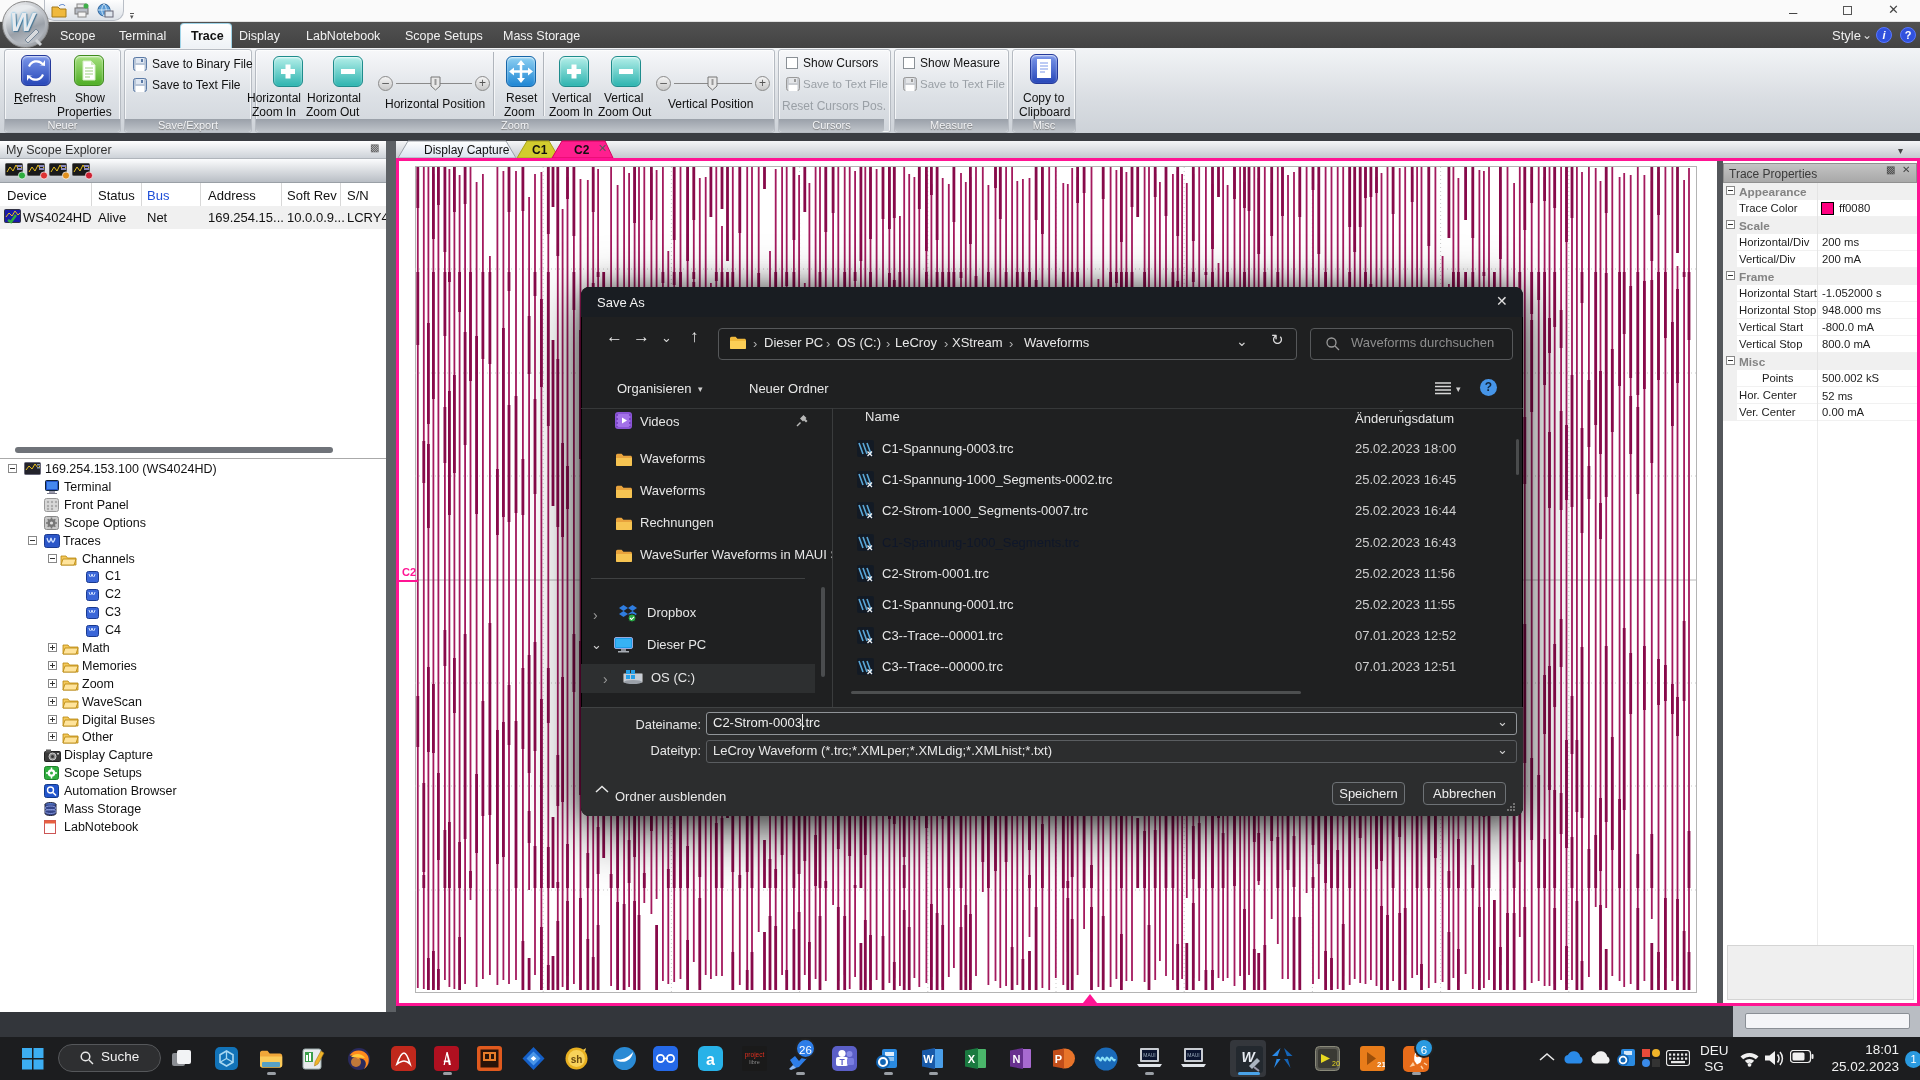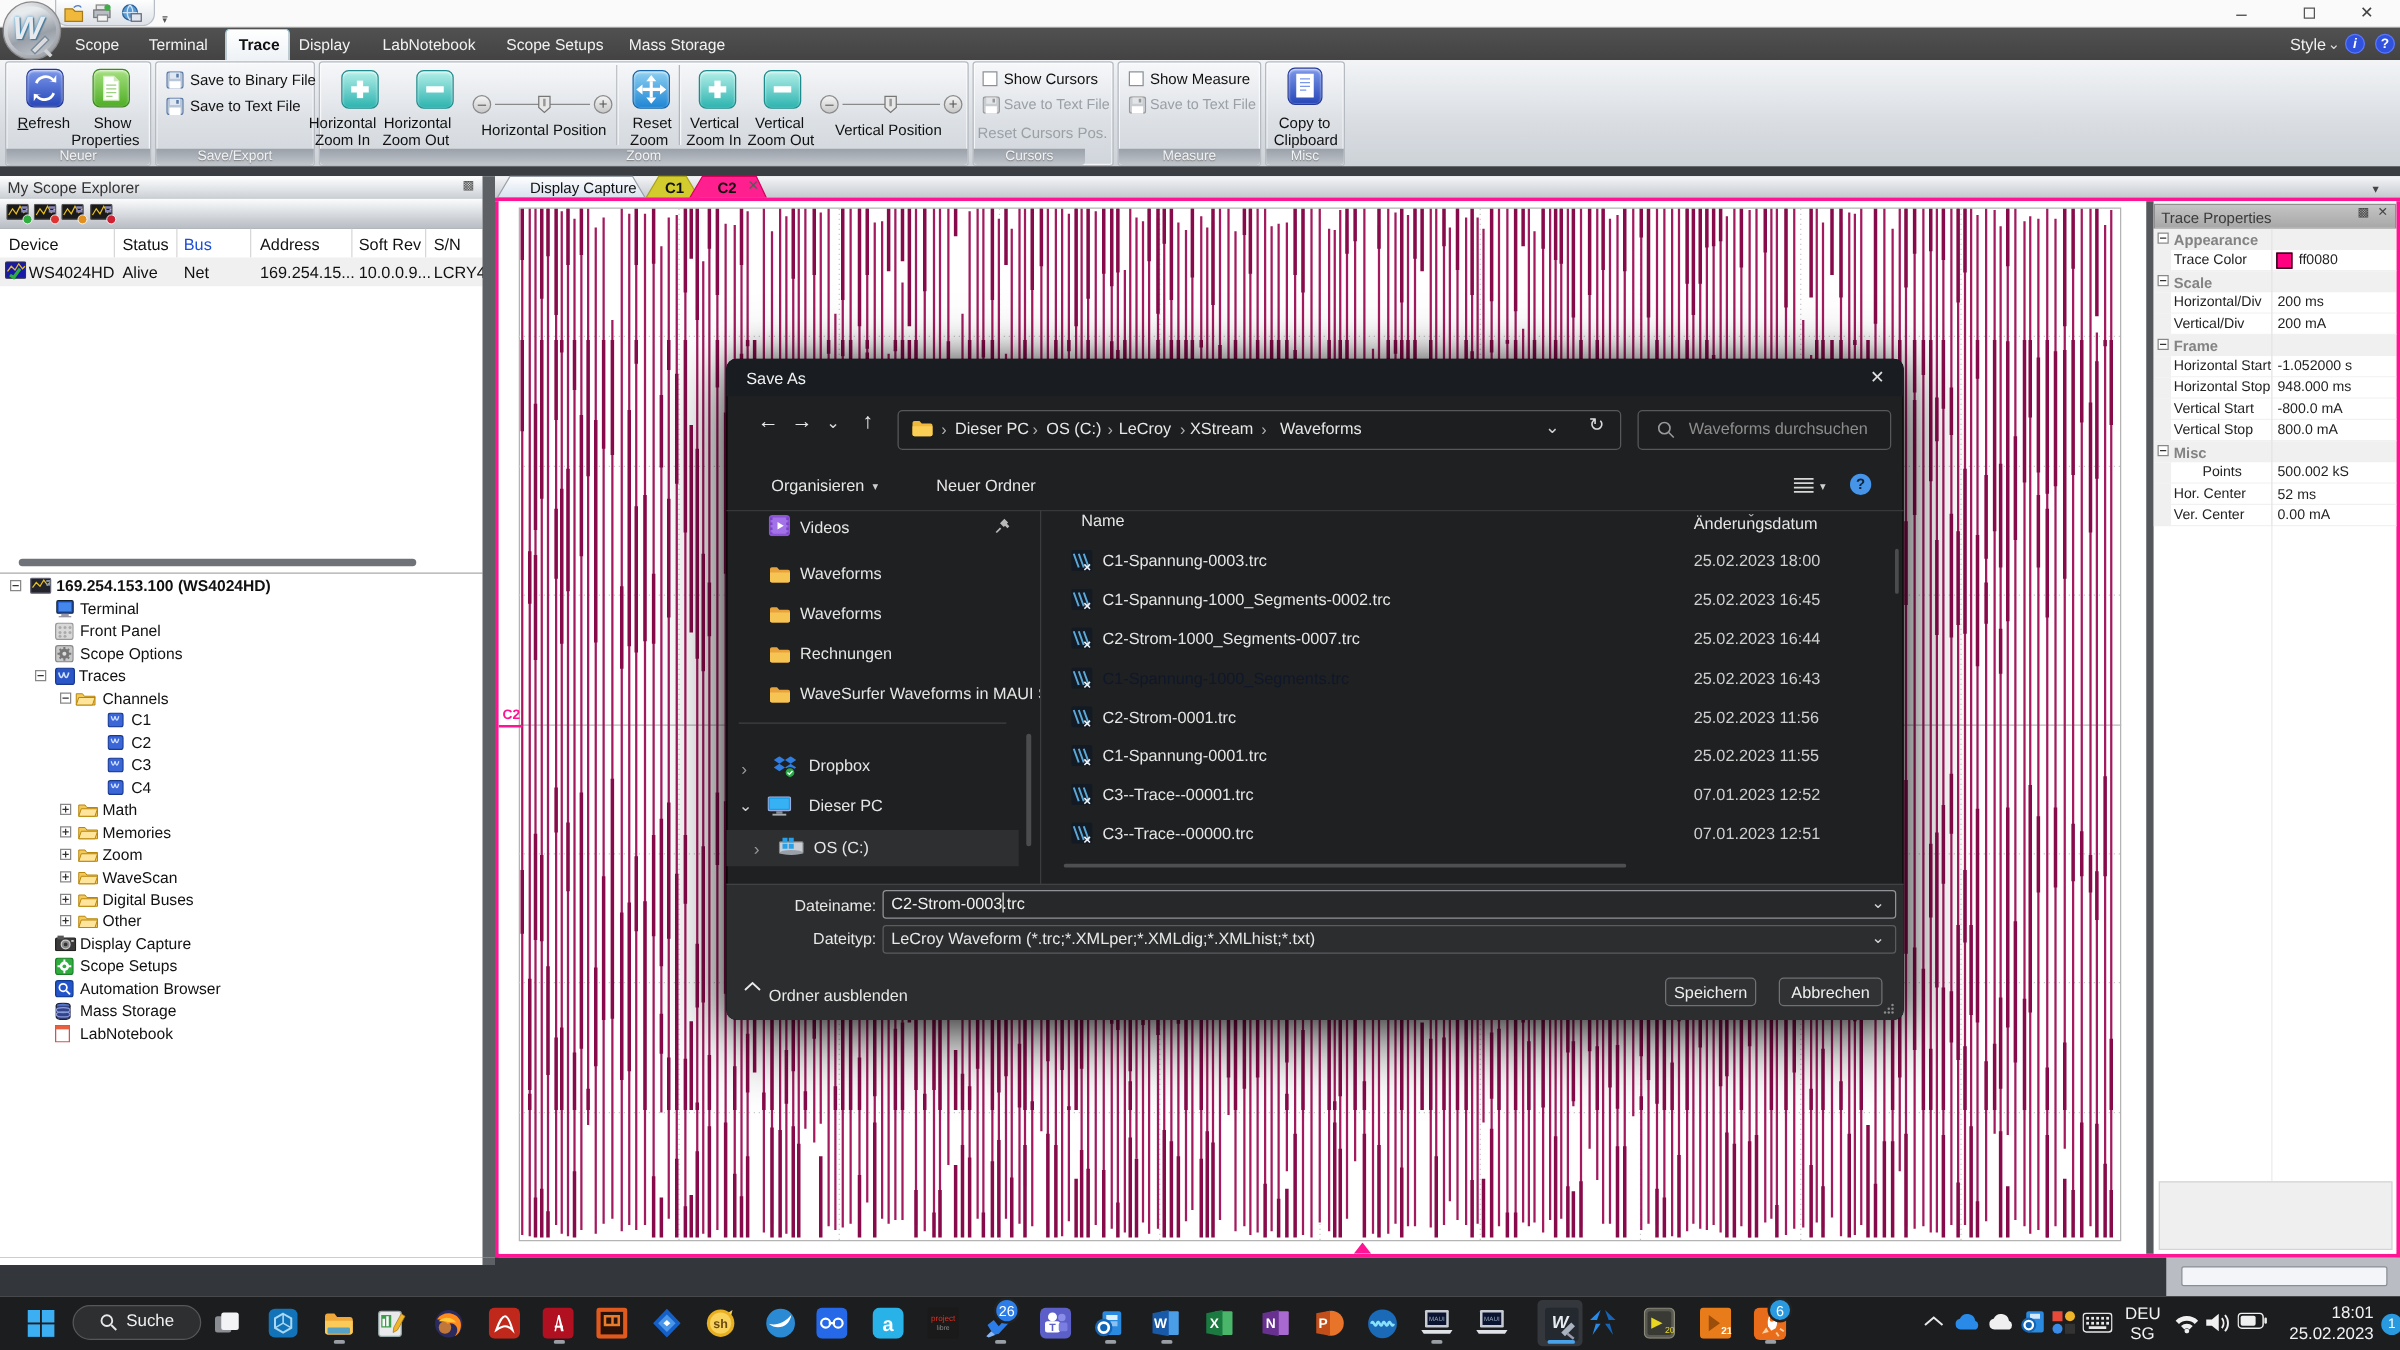"Cursors" div.a { width: 89px -> 105px }
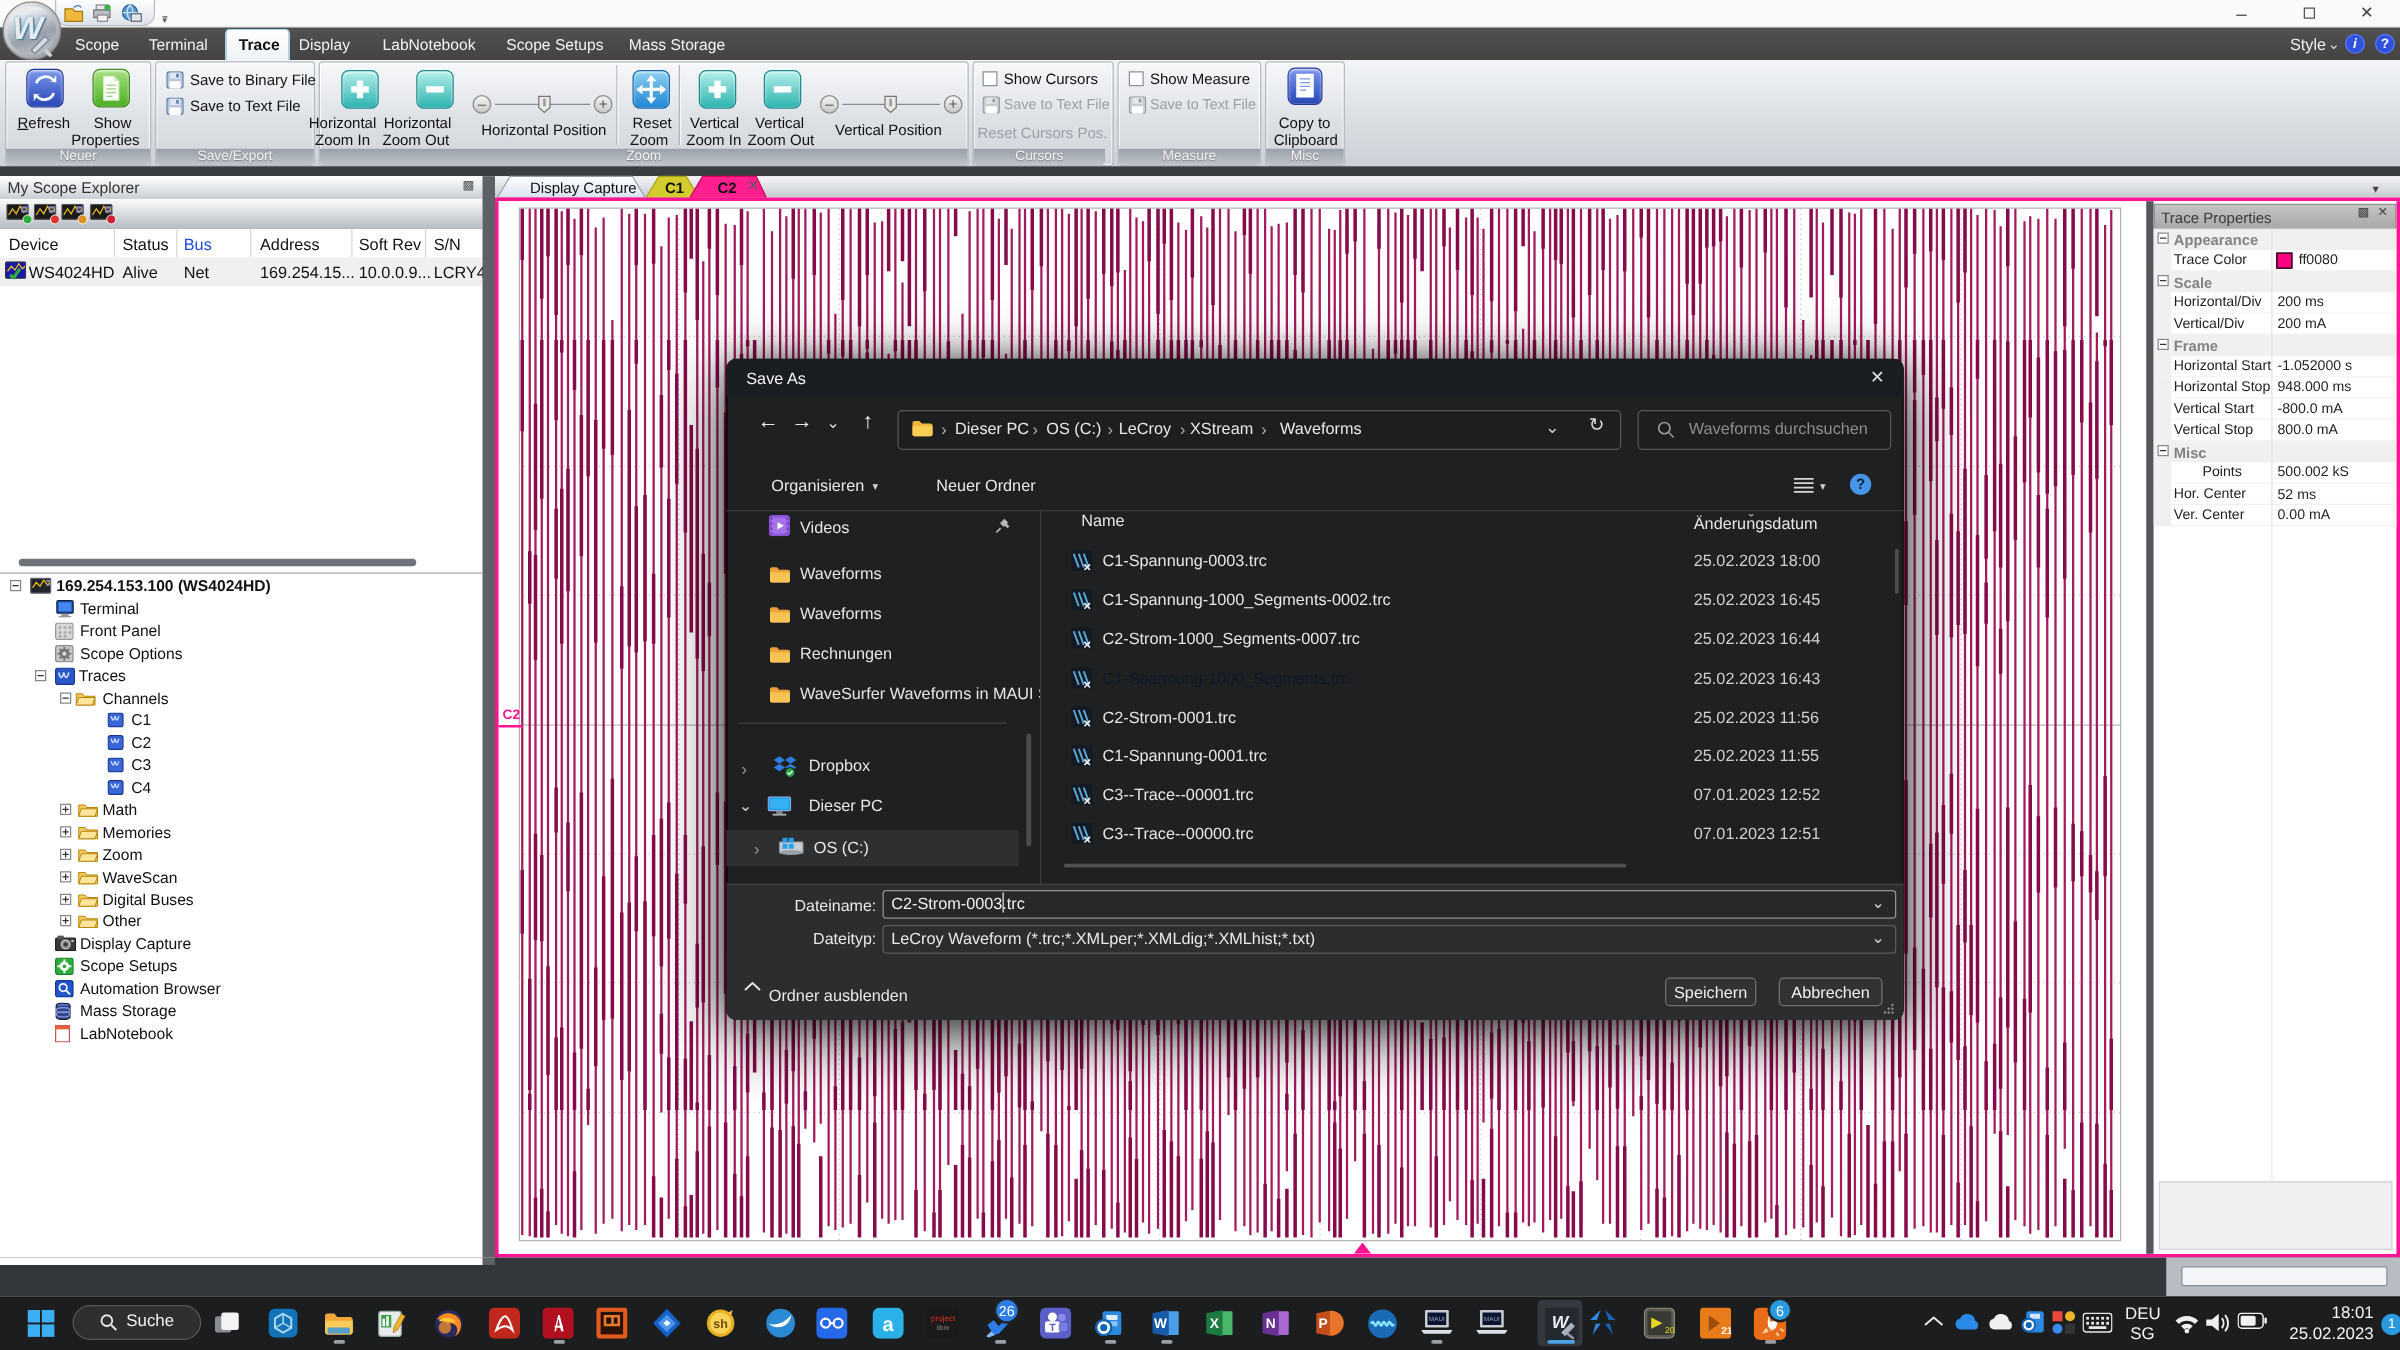"169.254.153.100 (WS4024HD)" div.a { font-weight: bold -> normal }
